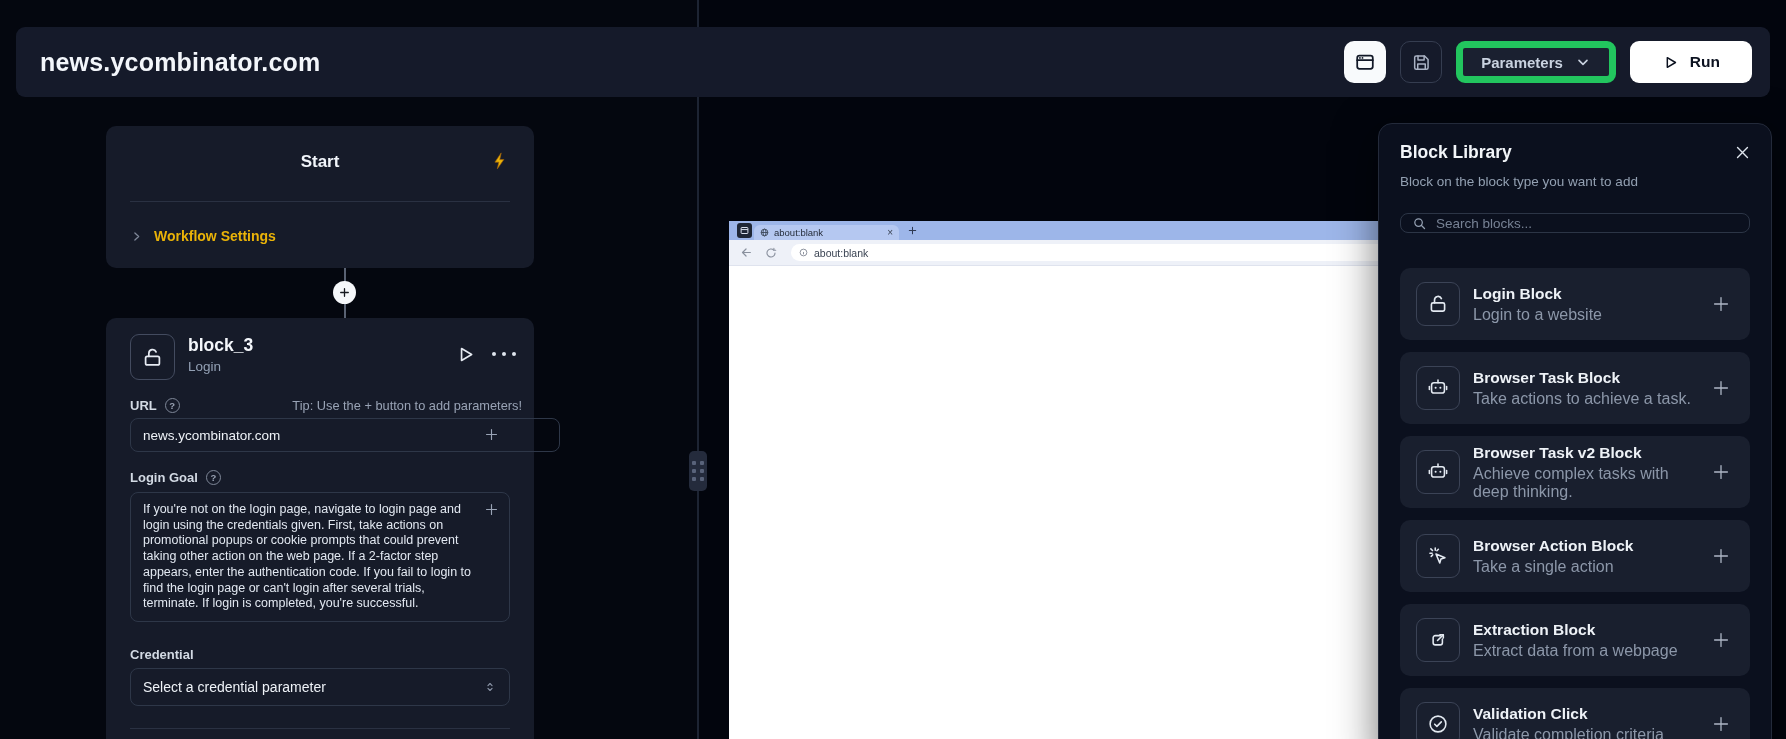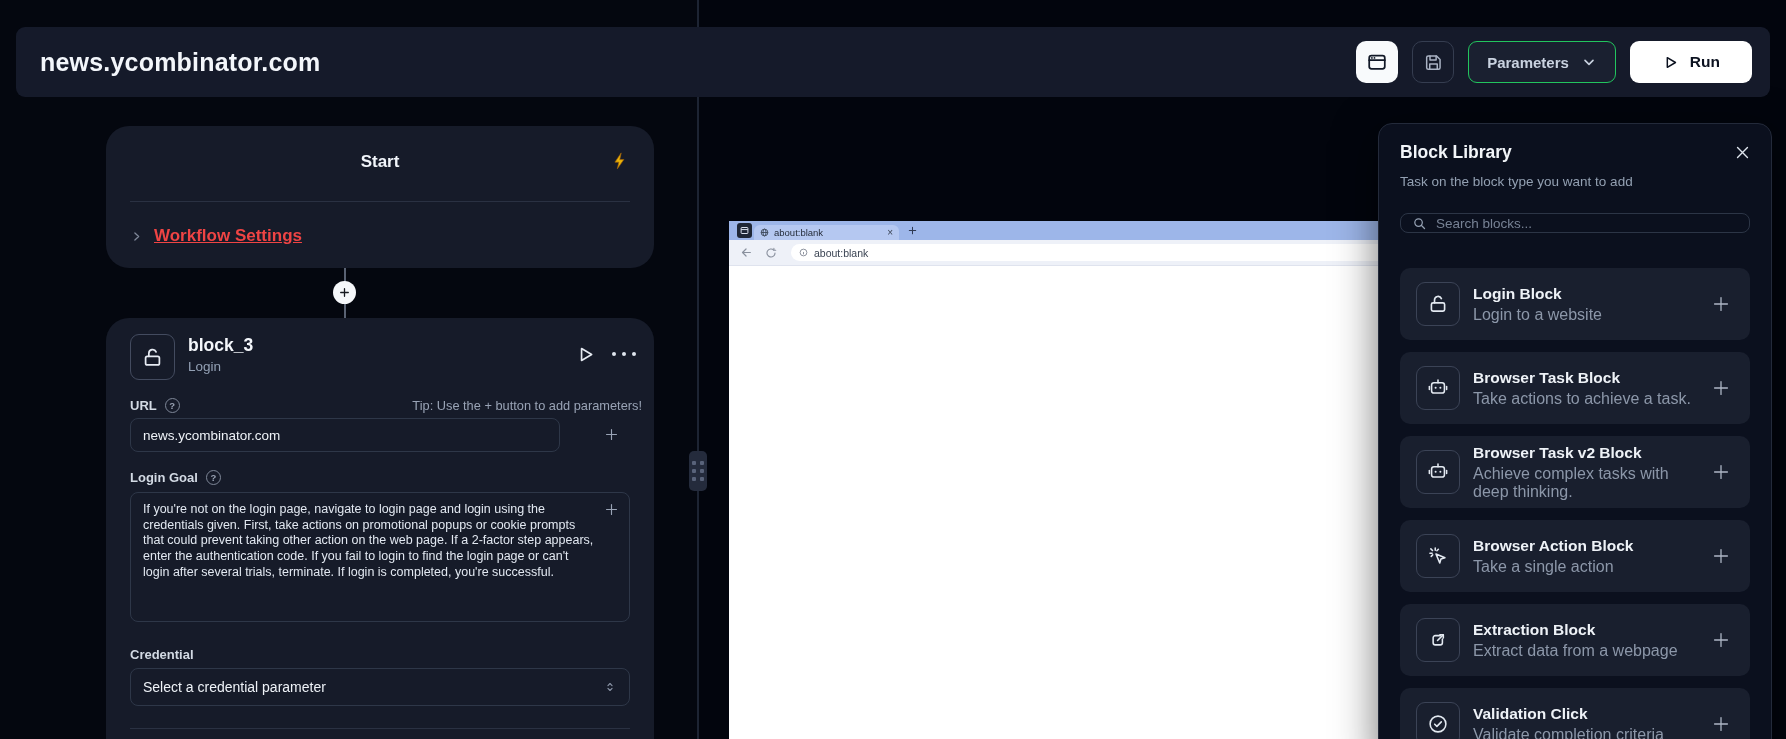"Parameters" .params-btn { border: 1px solid #22c55e -> 7px solid #22c55e }
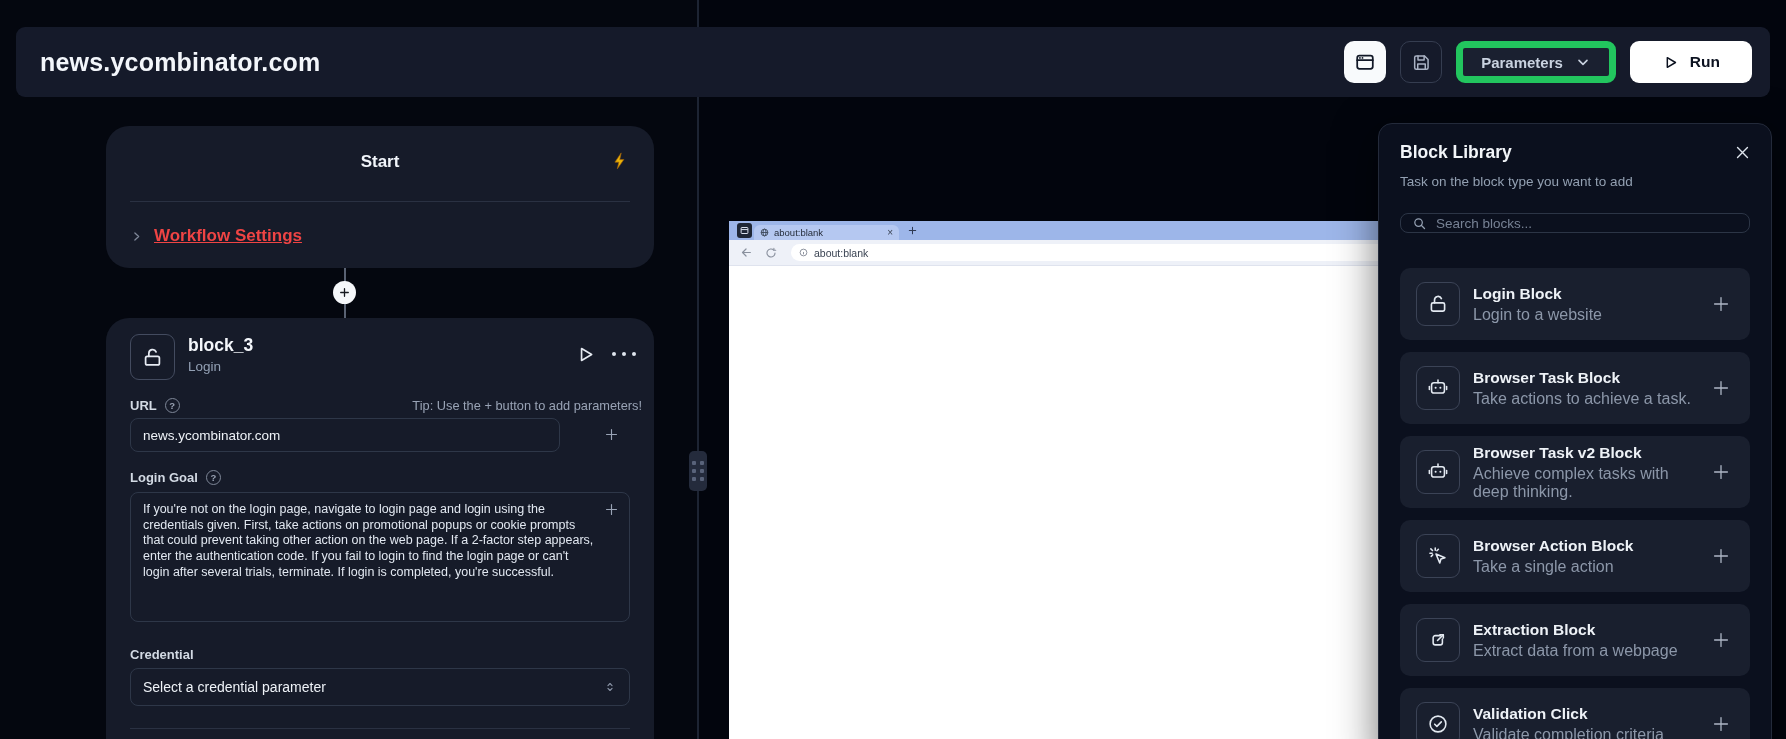"Start" .node-card { border-radius: 23px -> 10px; width: 548px -> 428px }
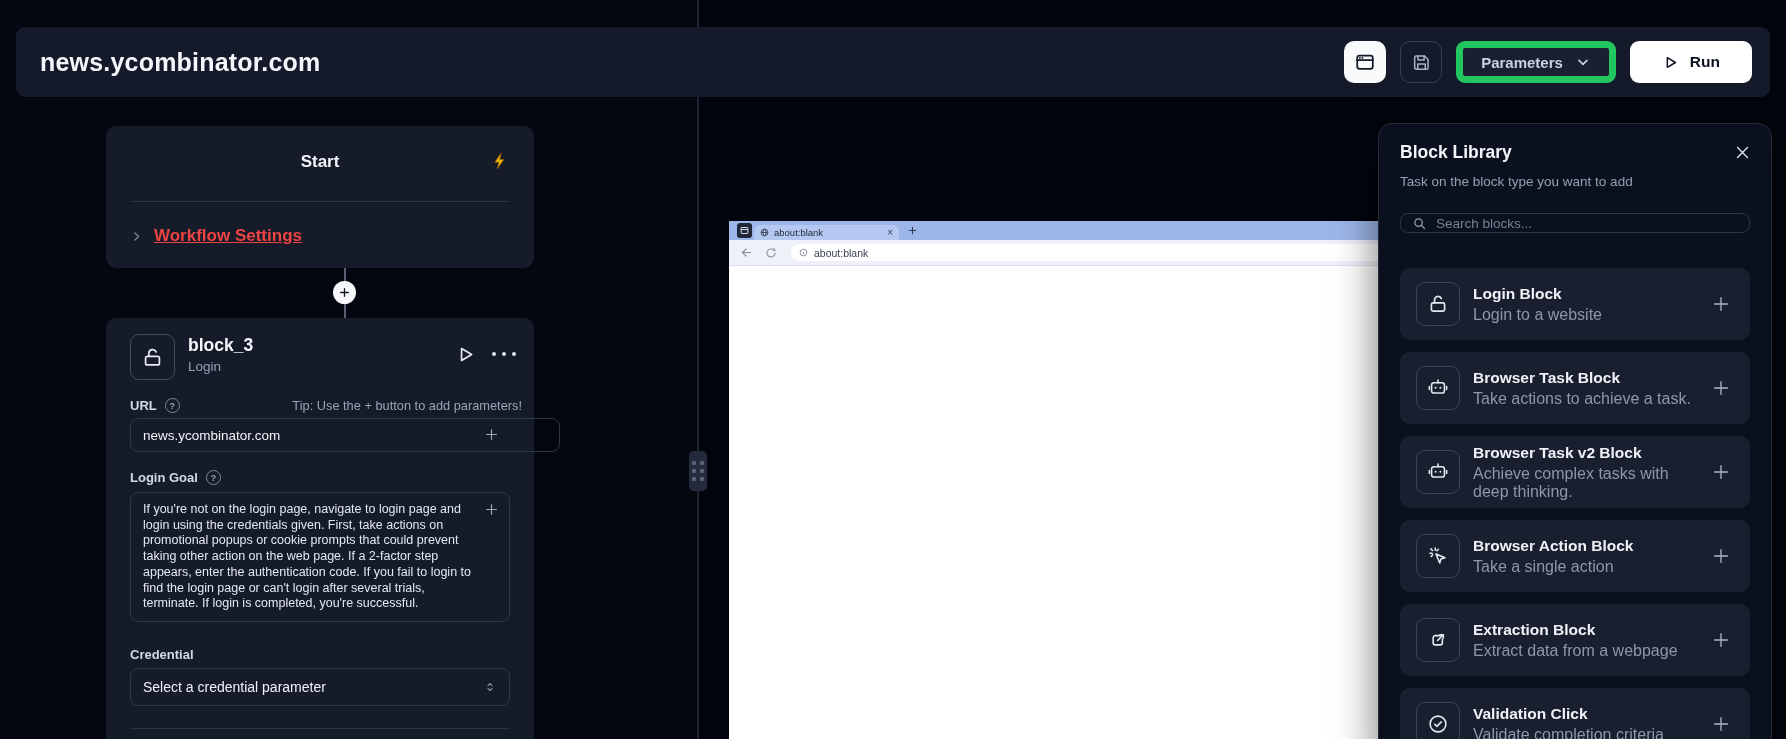"Task on the block type" div.bl-sub { text: Task -> Block }
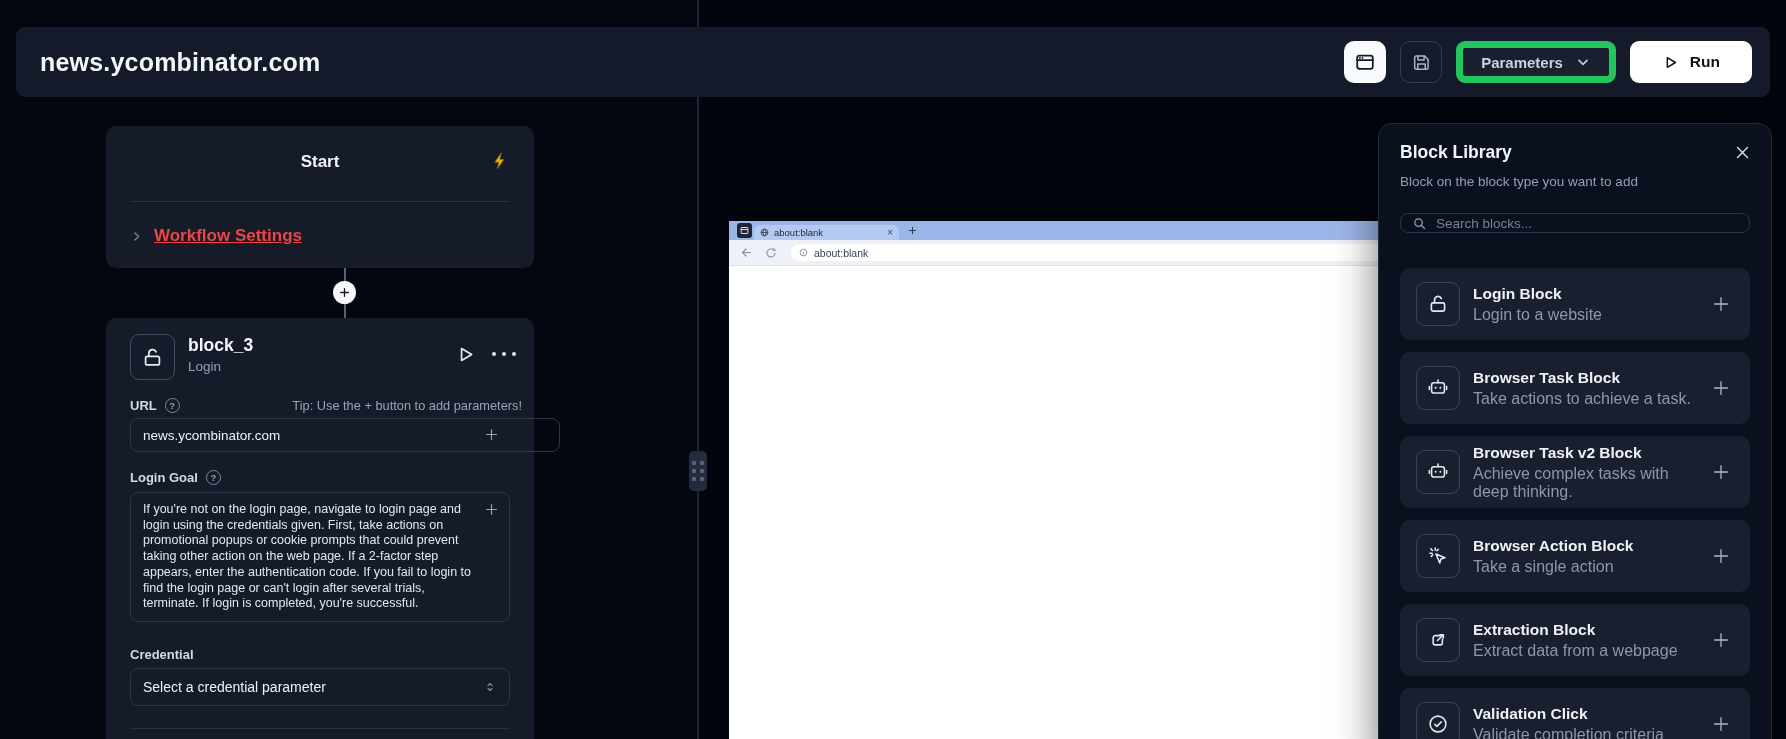"Workflow Settings" .ws-label { color: #ef4444 -> #eab308; font-size: 17px -> 14px; text-decoration: underline -> none }
